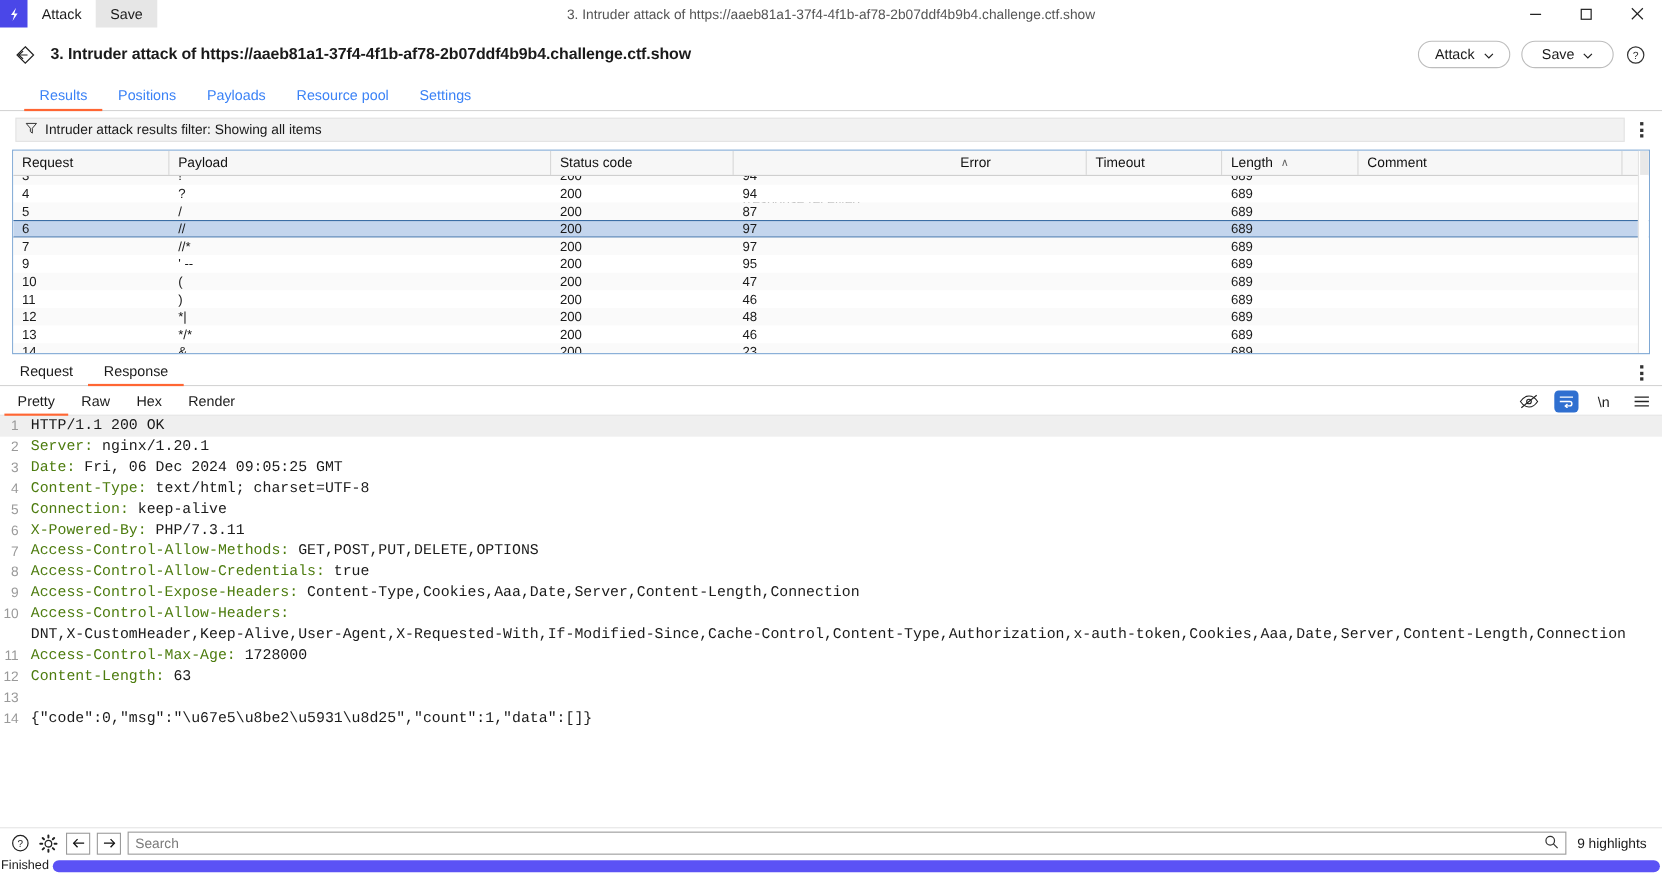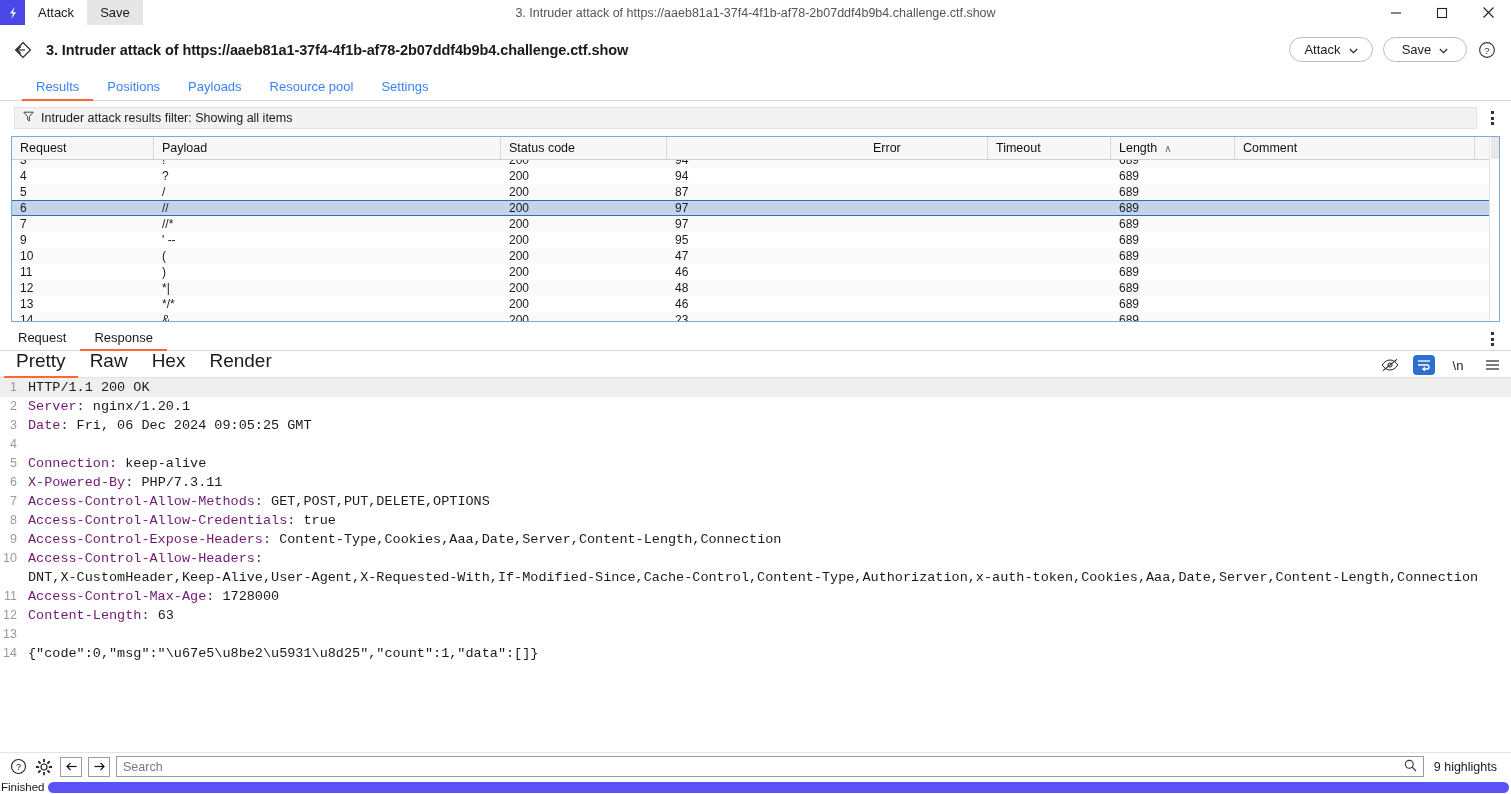"Pretty" .vtab { font-size: 19px -> 13px }
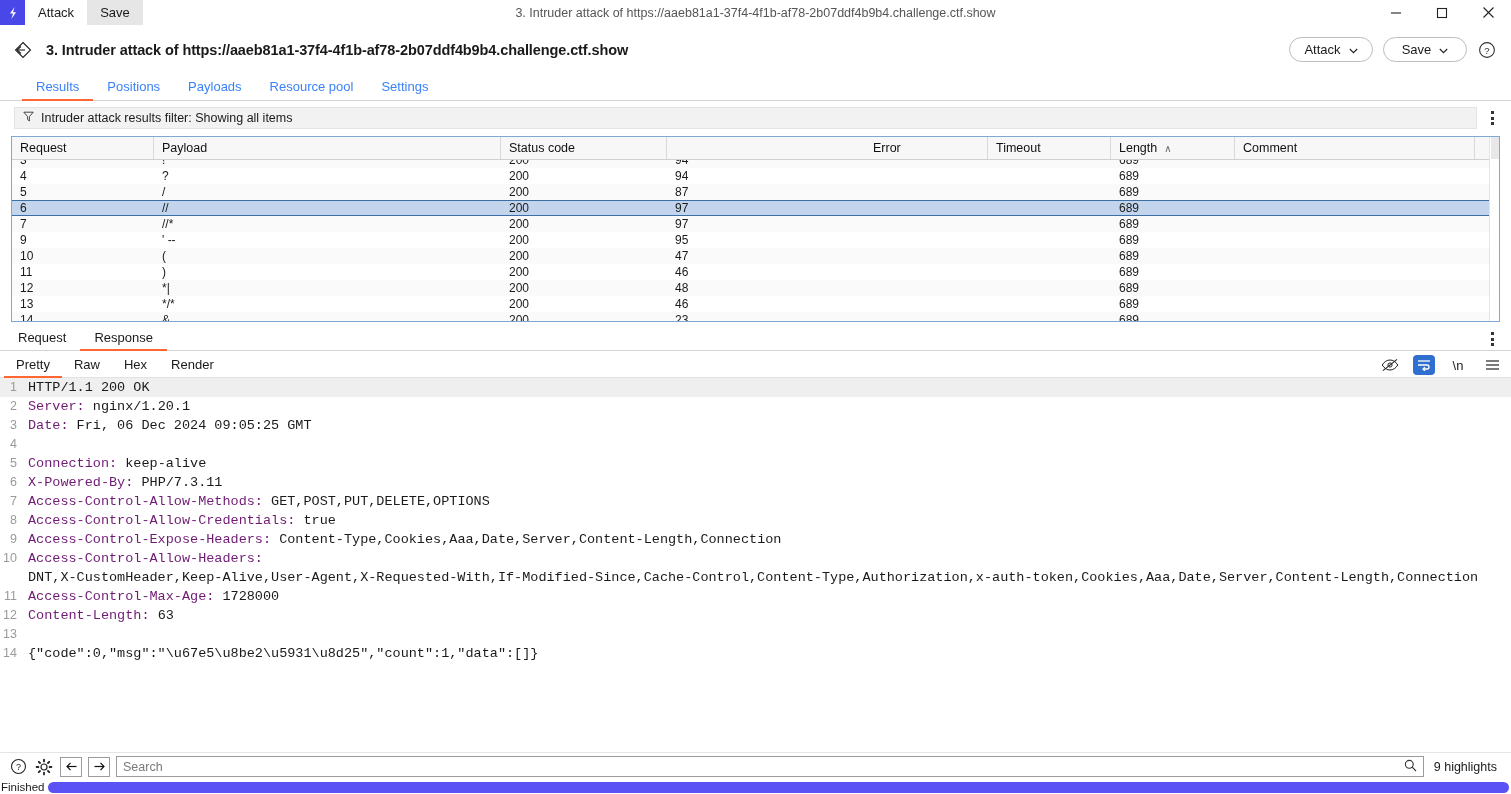"Server:" .hk { color: #701a75 -> #4d7c0f }
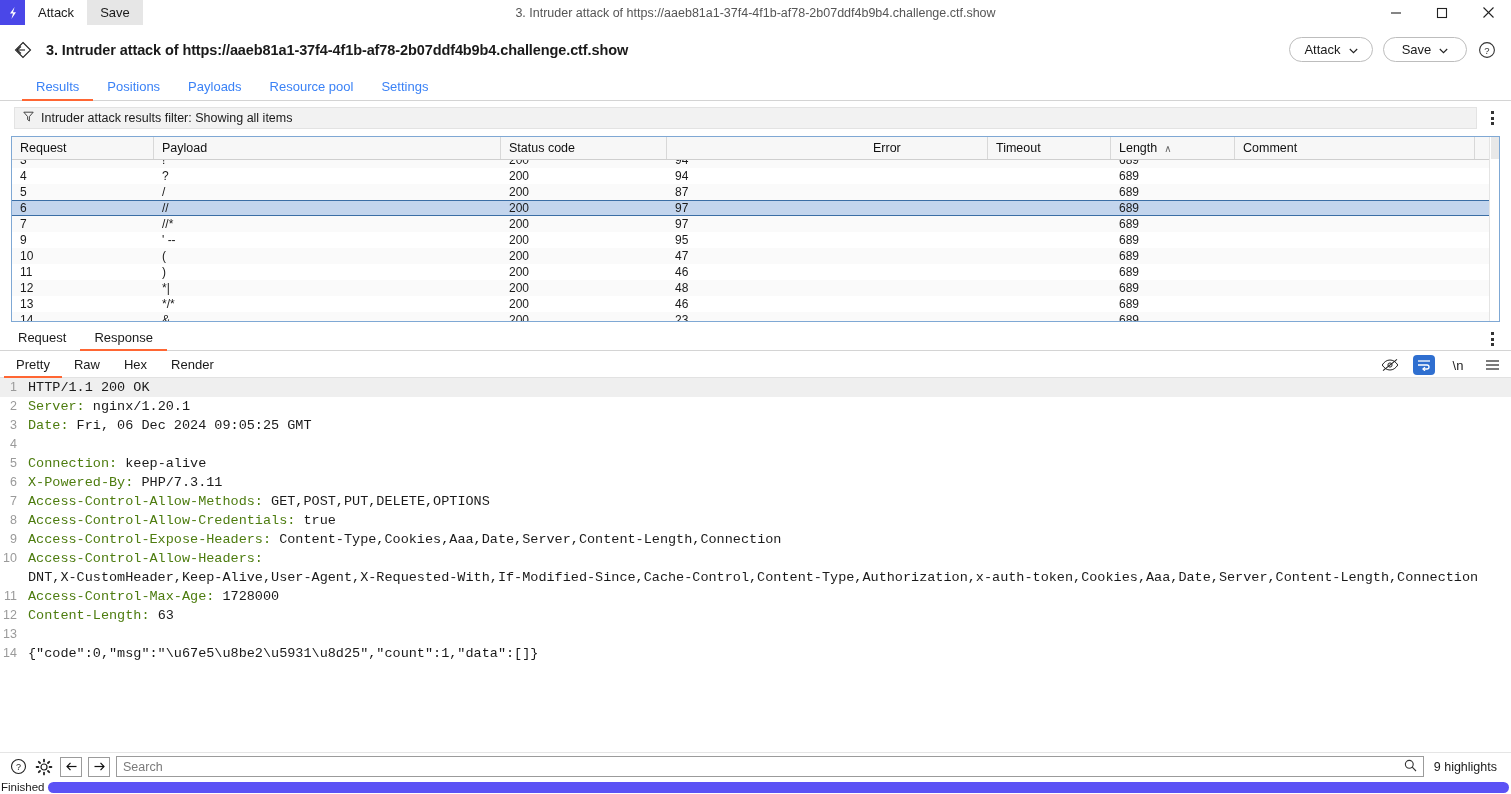"Content-Type: text/html; charset=UTF-8" div.ltext { html: none -> <div><span>Content-Type:</span><span> text/html; charset=UTF-8</span></div> }
